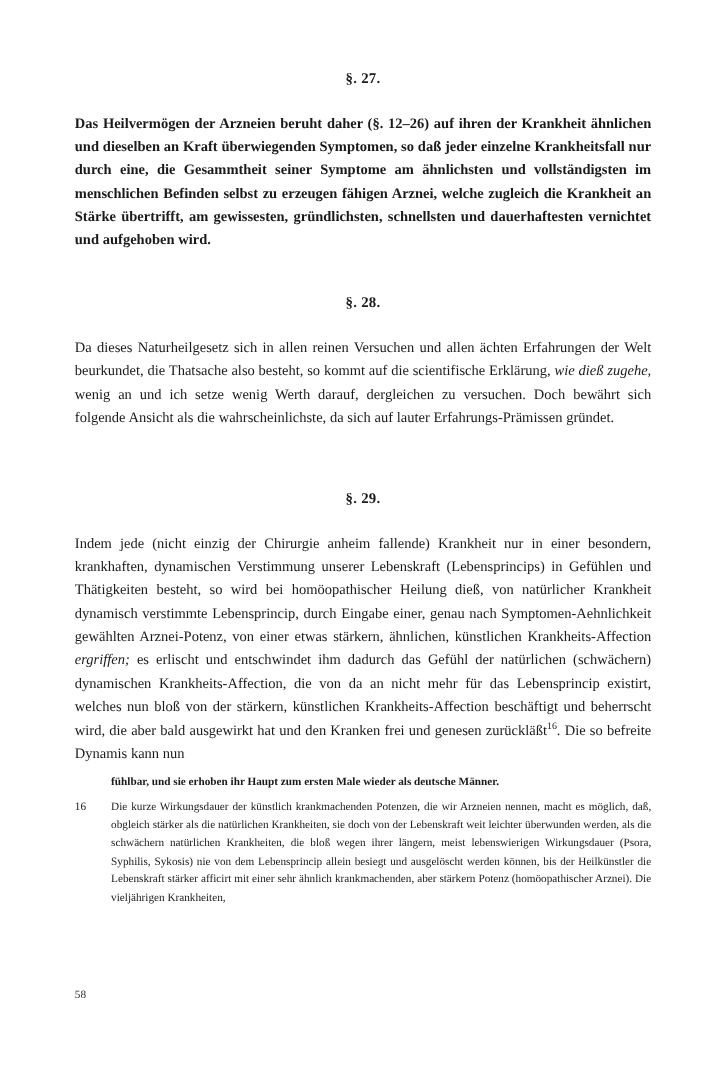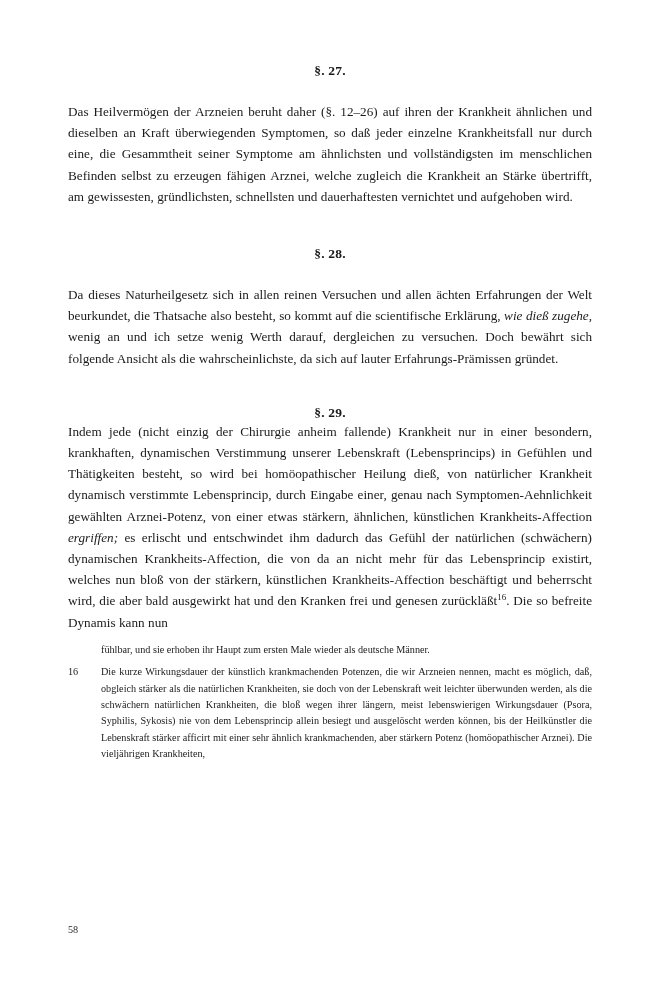"Das Heilvermögen der Arzneien beruht" .s27-par { font-weight: none -> bold }
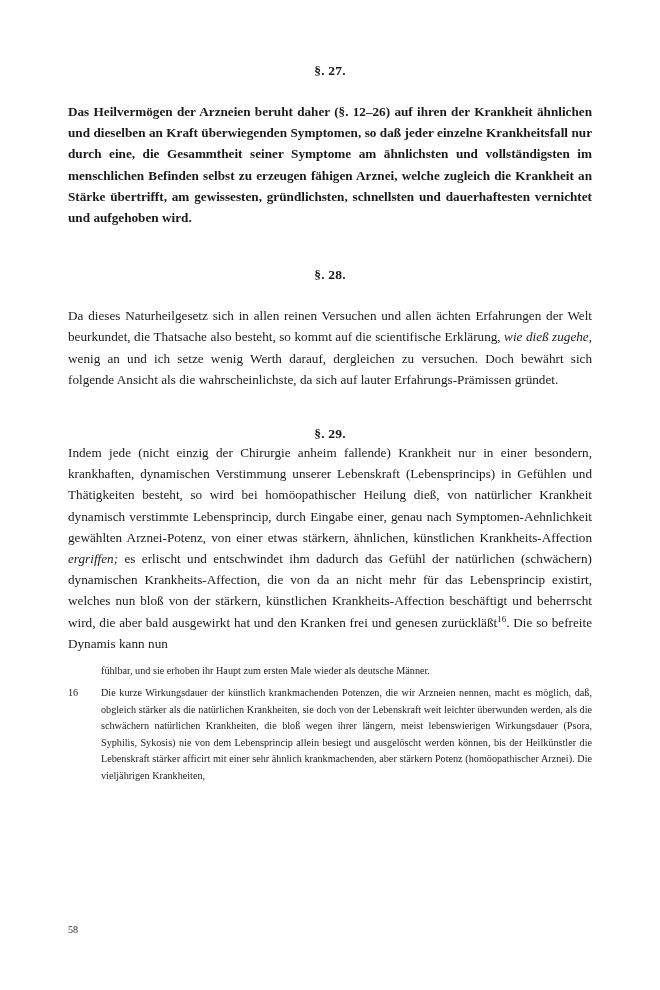"§. 29." .s29-head { margin-top: 36px -> 55px }
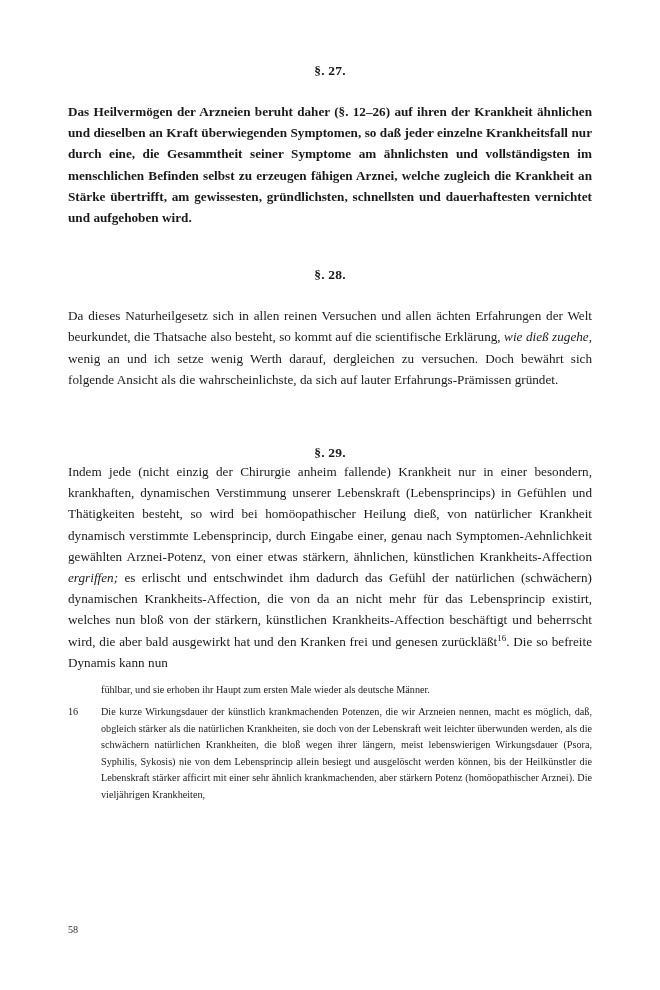"Indem jede (nicht einzig der" .s29-par { margin-top: none -> 22px }
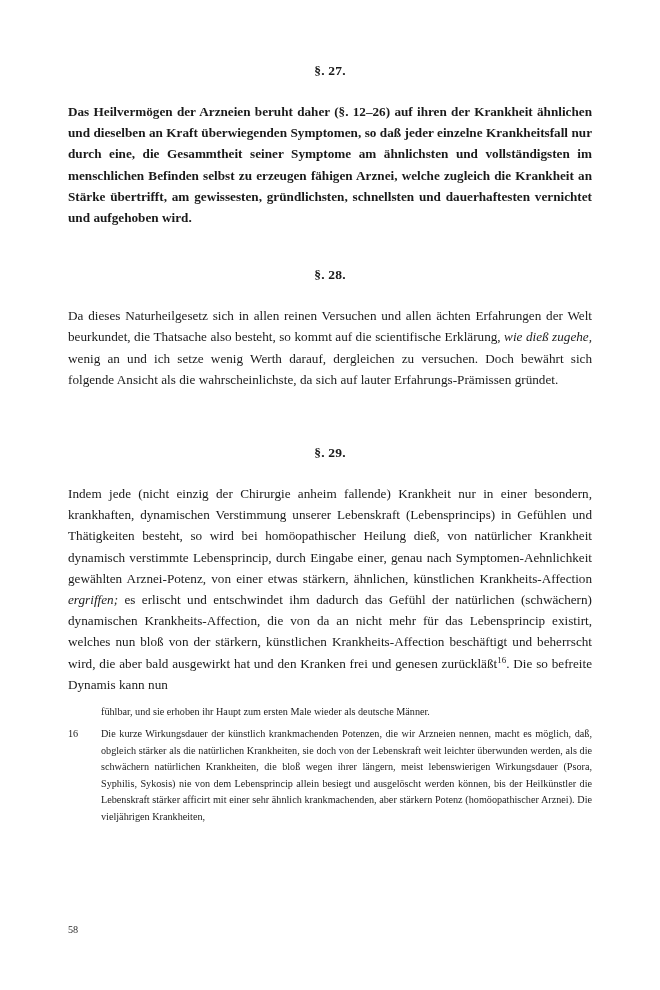"fühlbar, und sie erhoben ihr" .fn-cont { font-weight: none -> bold }
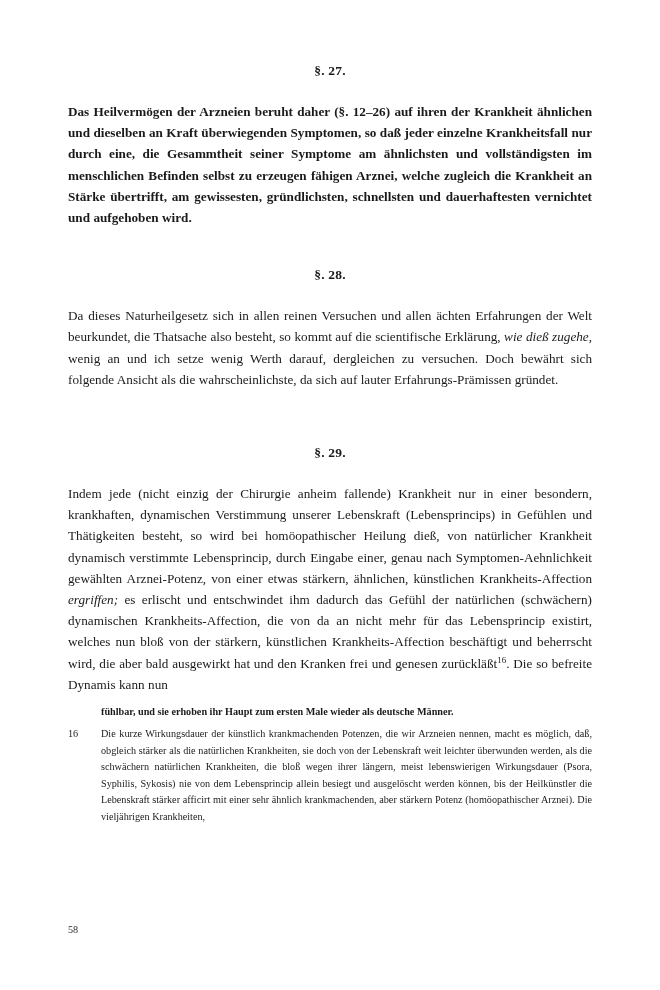"58" .folio { top: 924px -> 899px }
